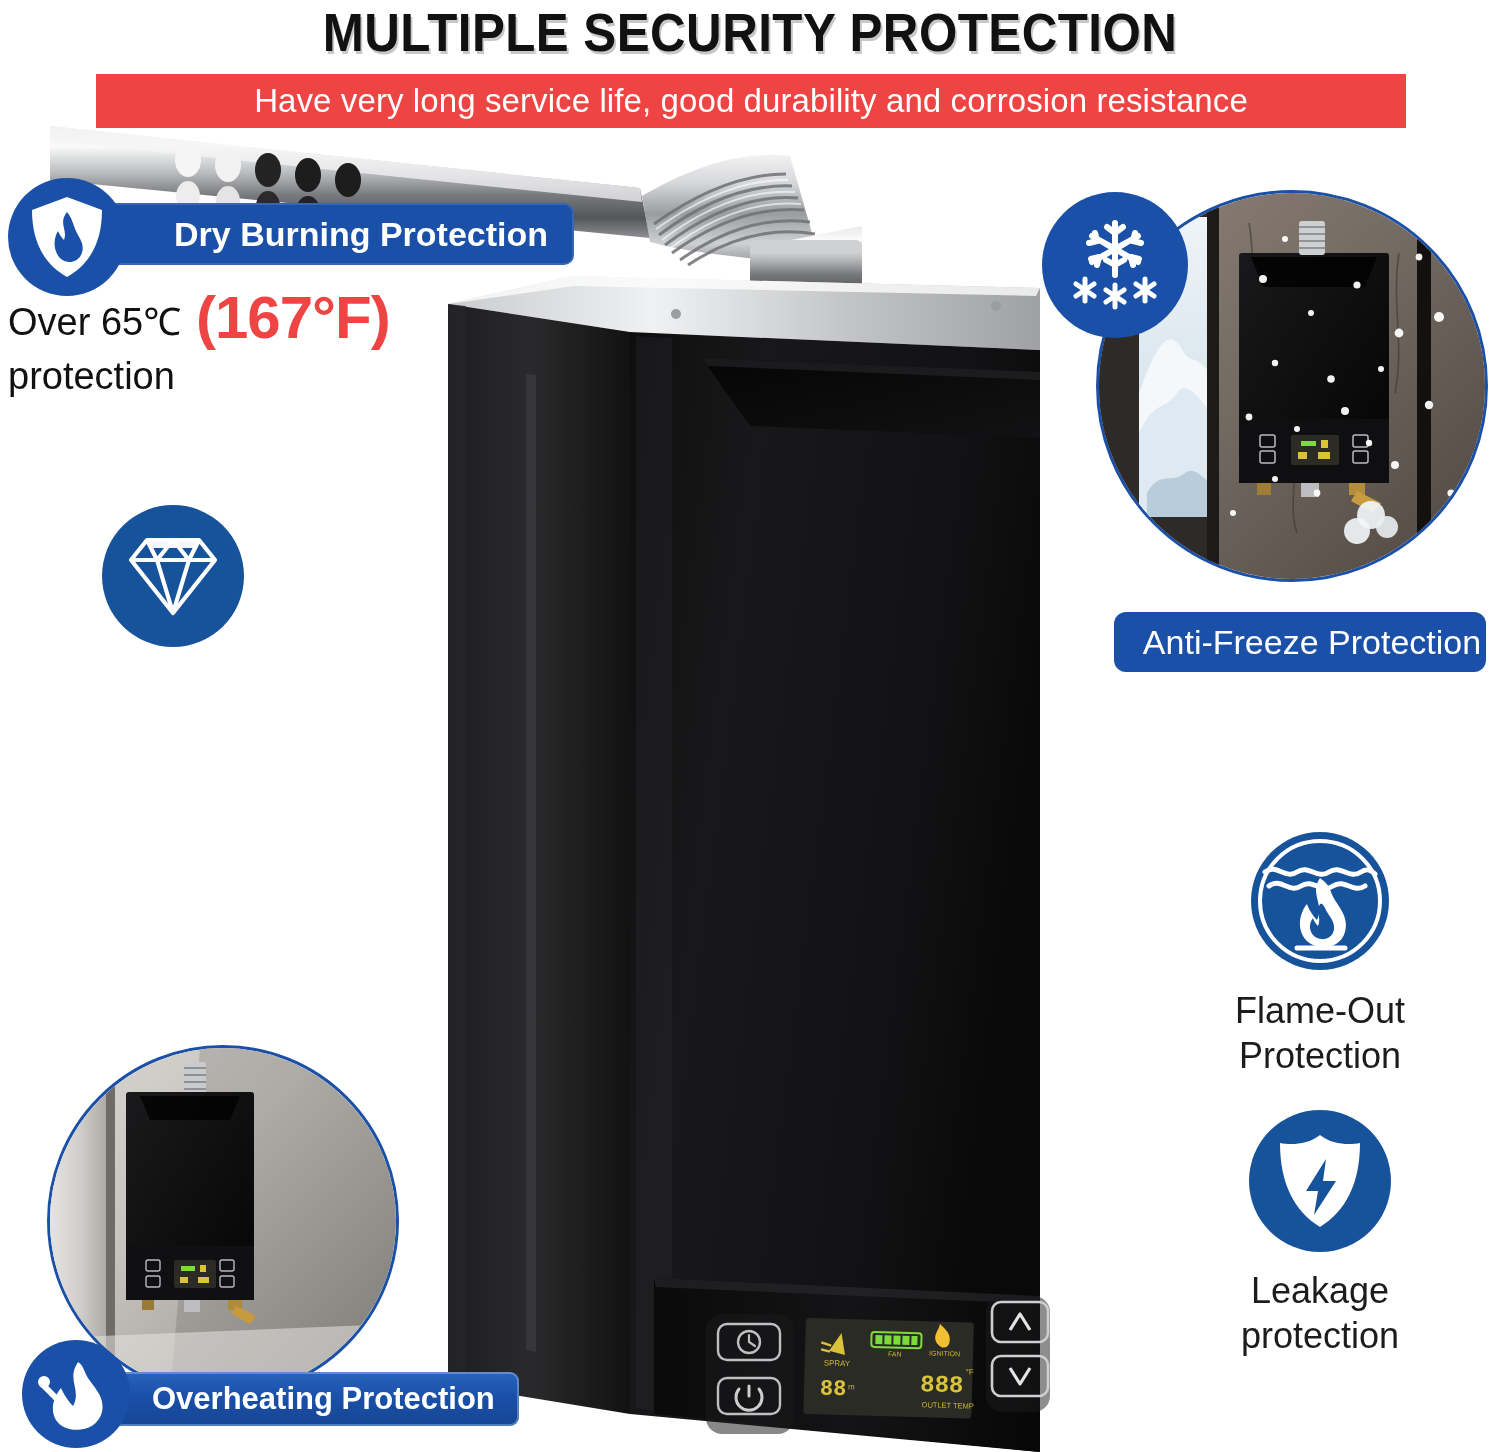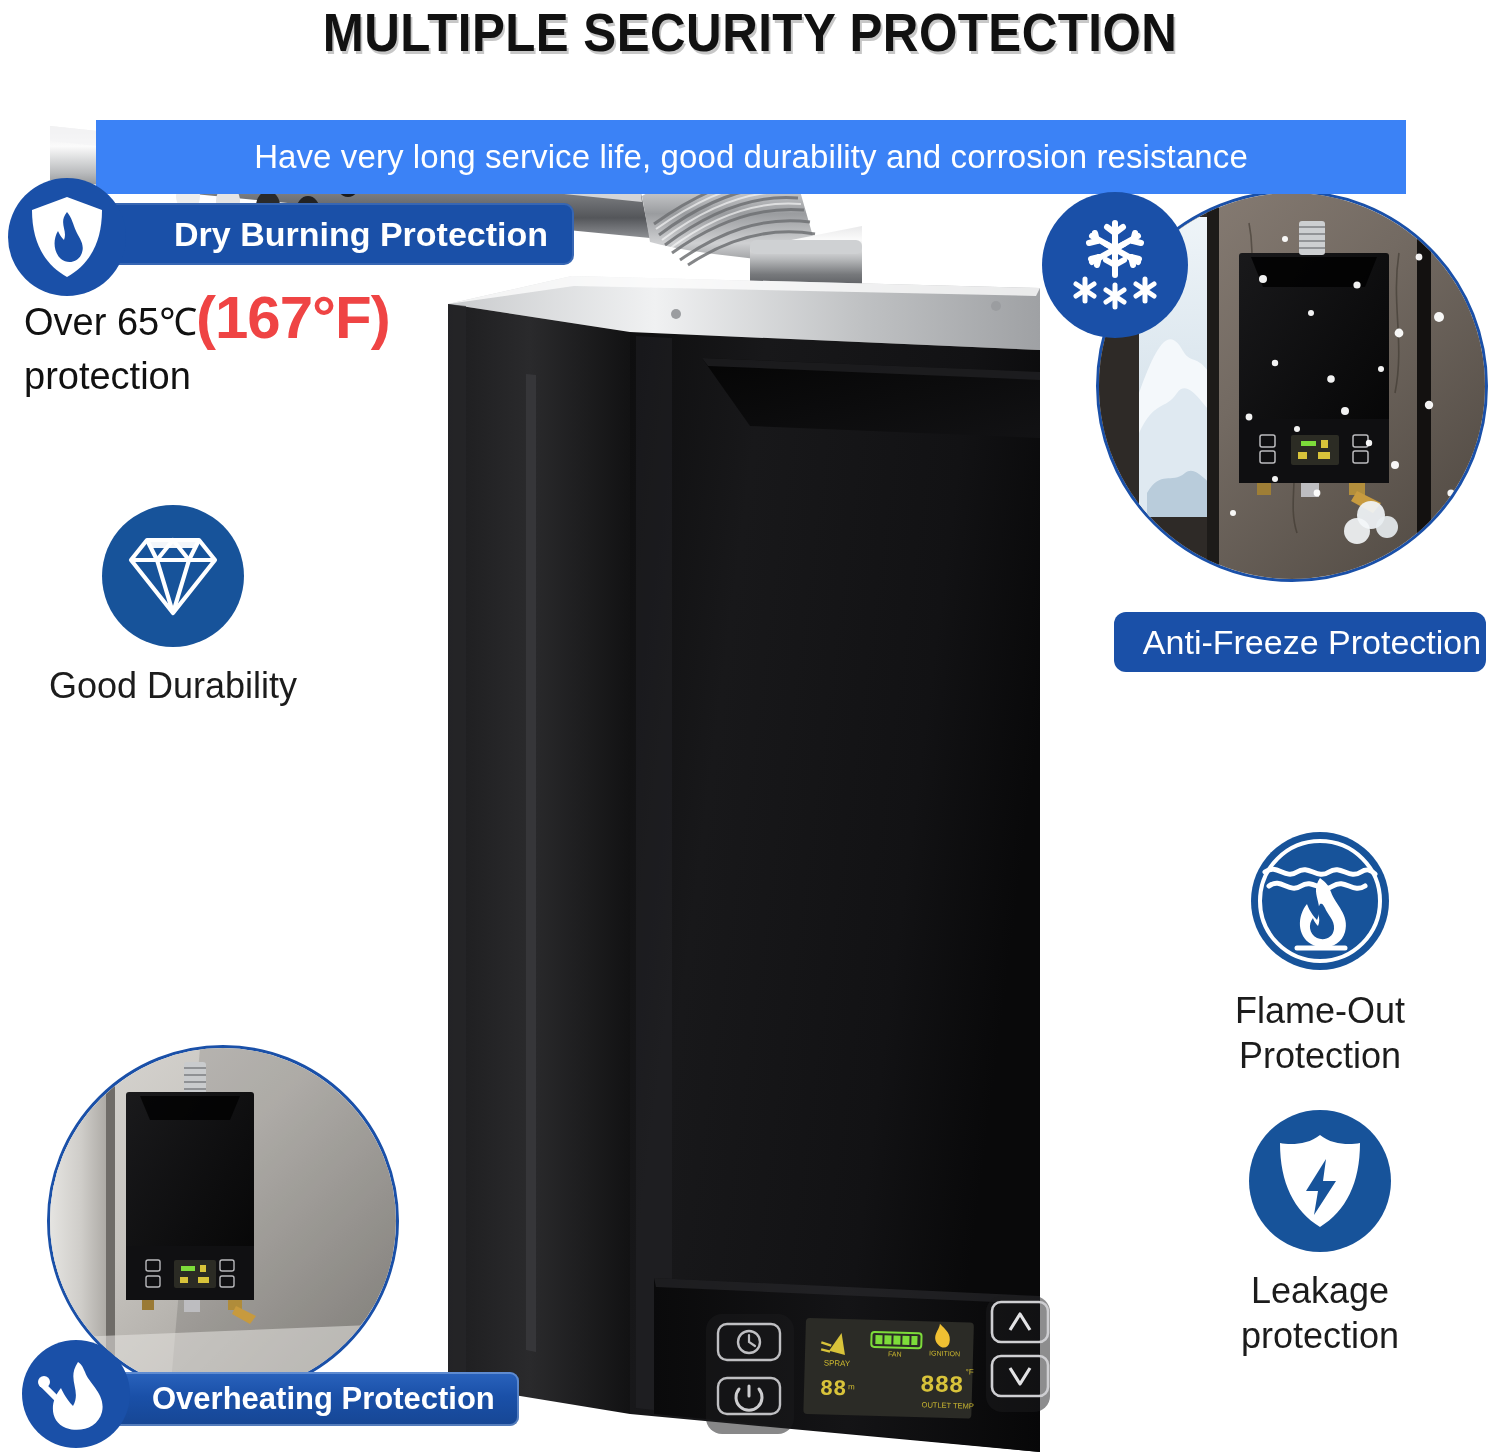"Have very long service life," .subtitle-bar { background: #3b82f6 -> #ef4444; height: 74px -> 54px; margin-top: 46px -> none }
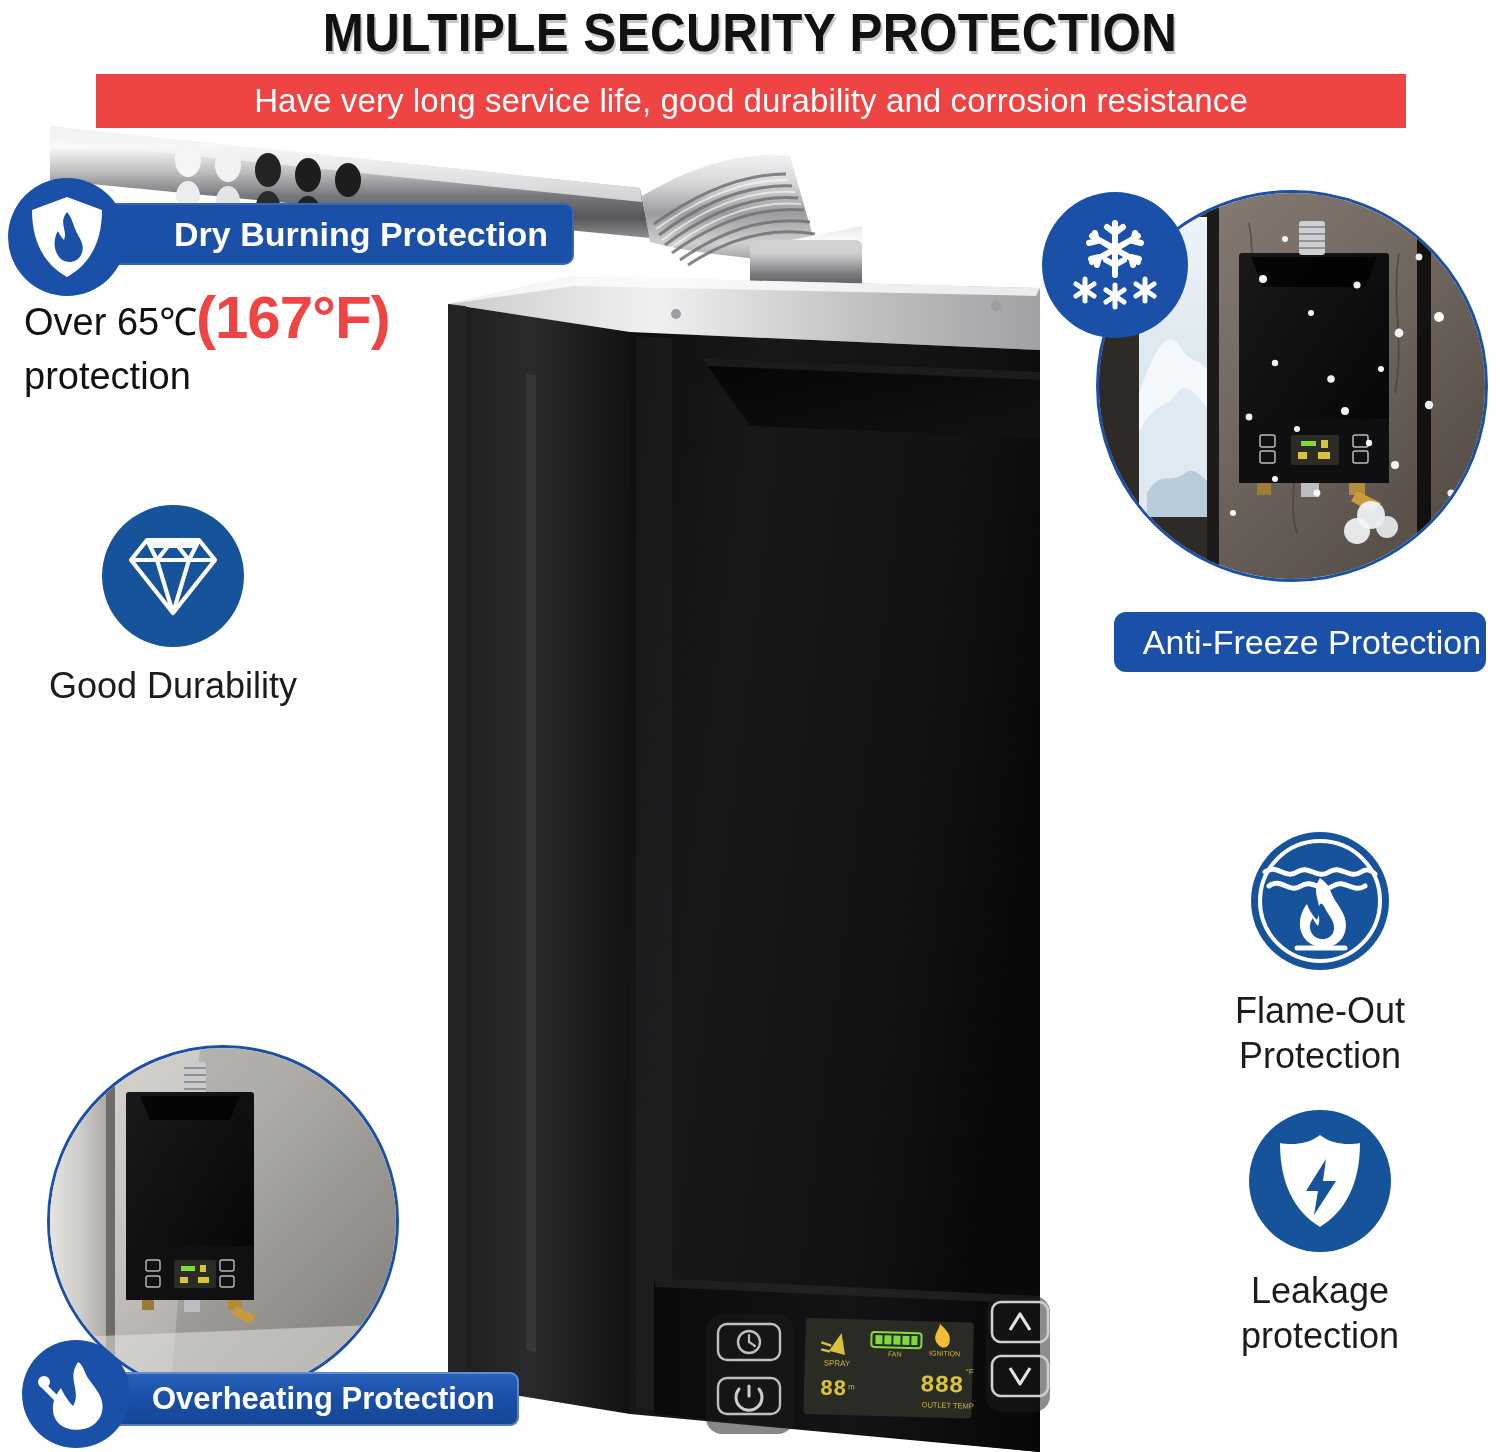"Over 65℃" .over-text { left: 24px -> 8px }
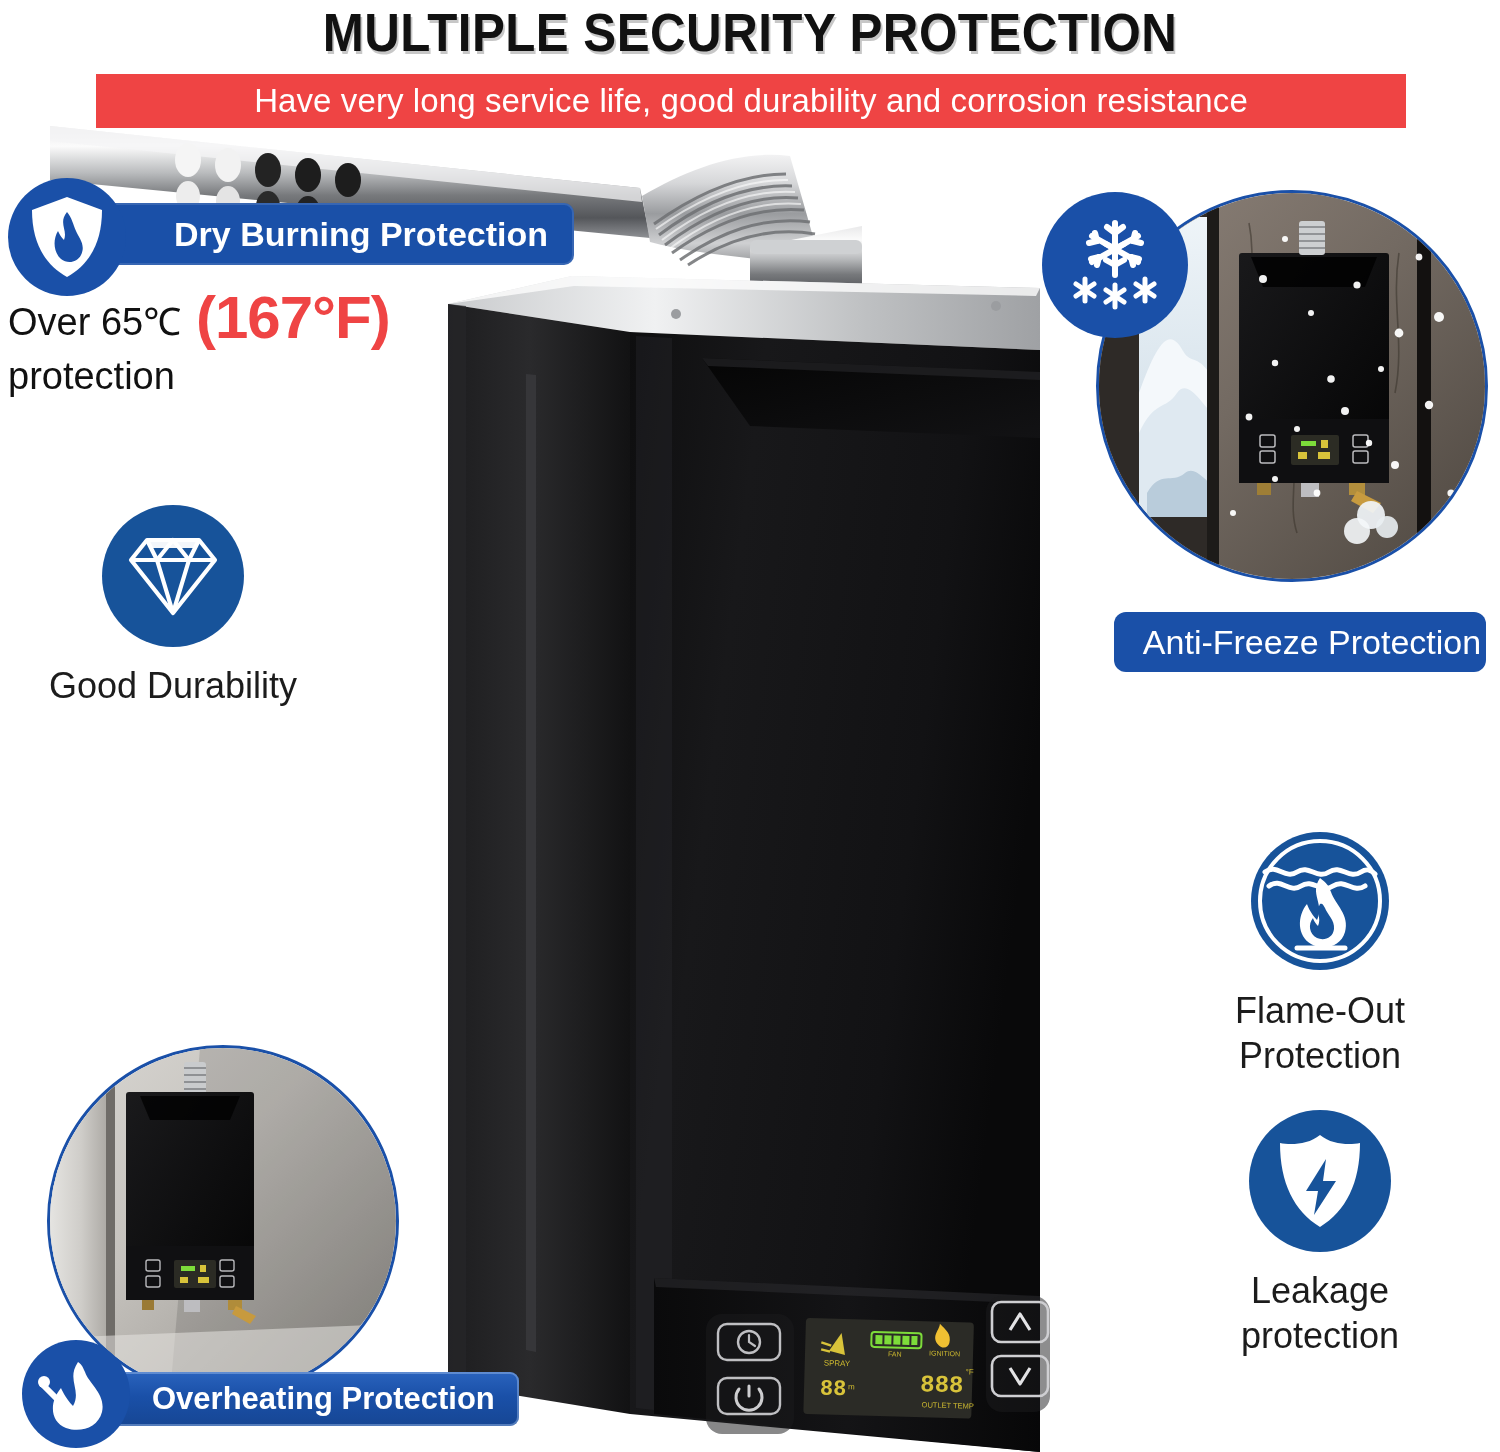"Good Durability" div.cap { html: <div>Good Durability</div> -> none }
